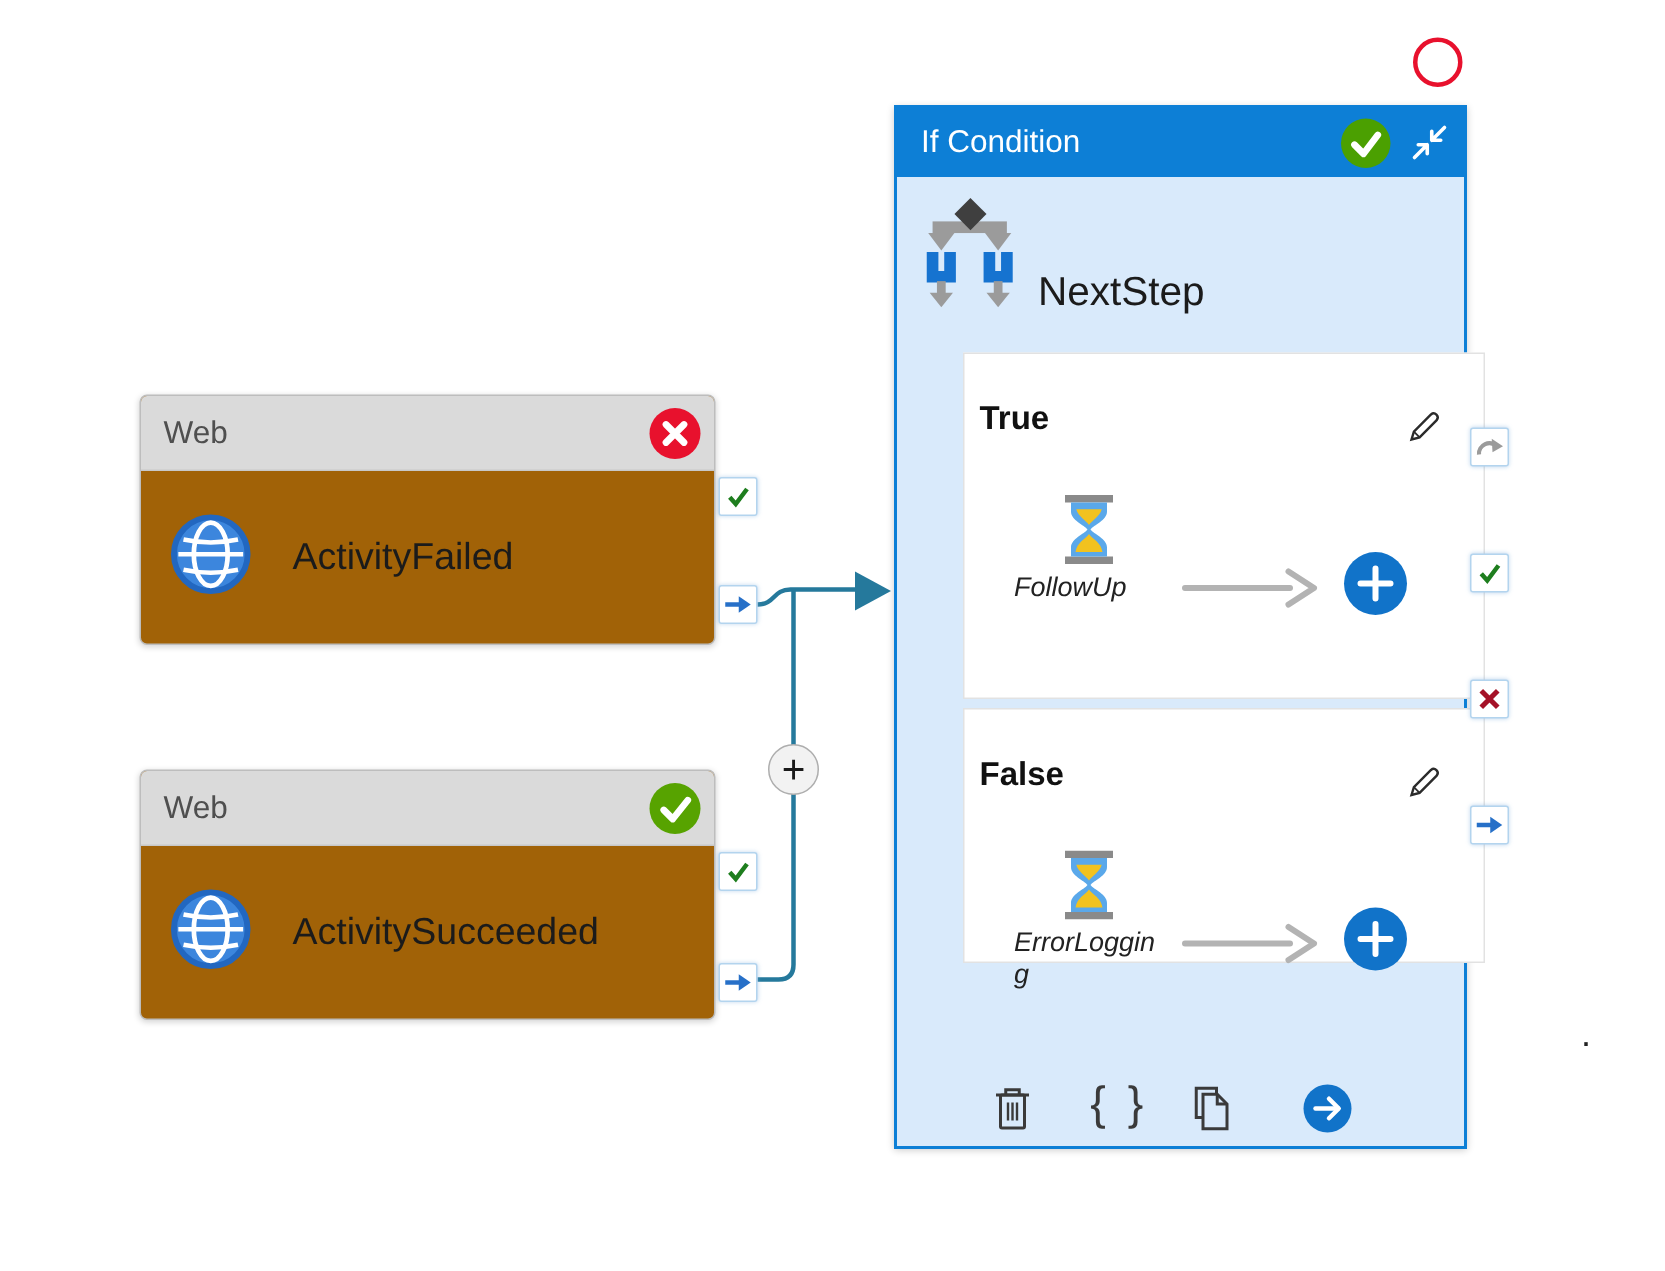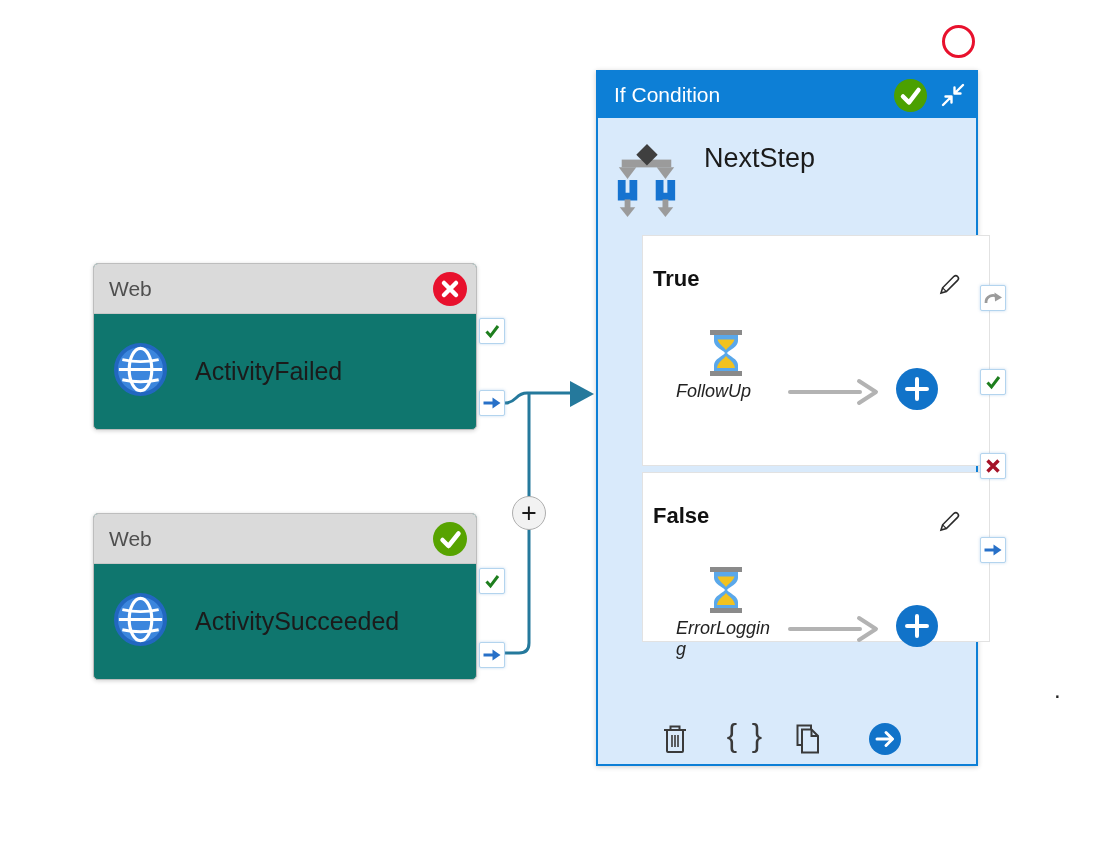"NextStep" .if-name-row { align-items: flex-start -> flex-end; gap: 24px -> 12px; margin-top: 12px -> none }
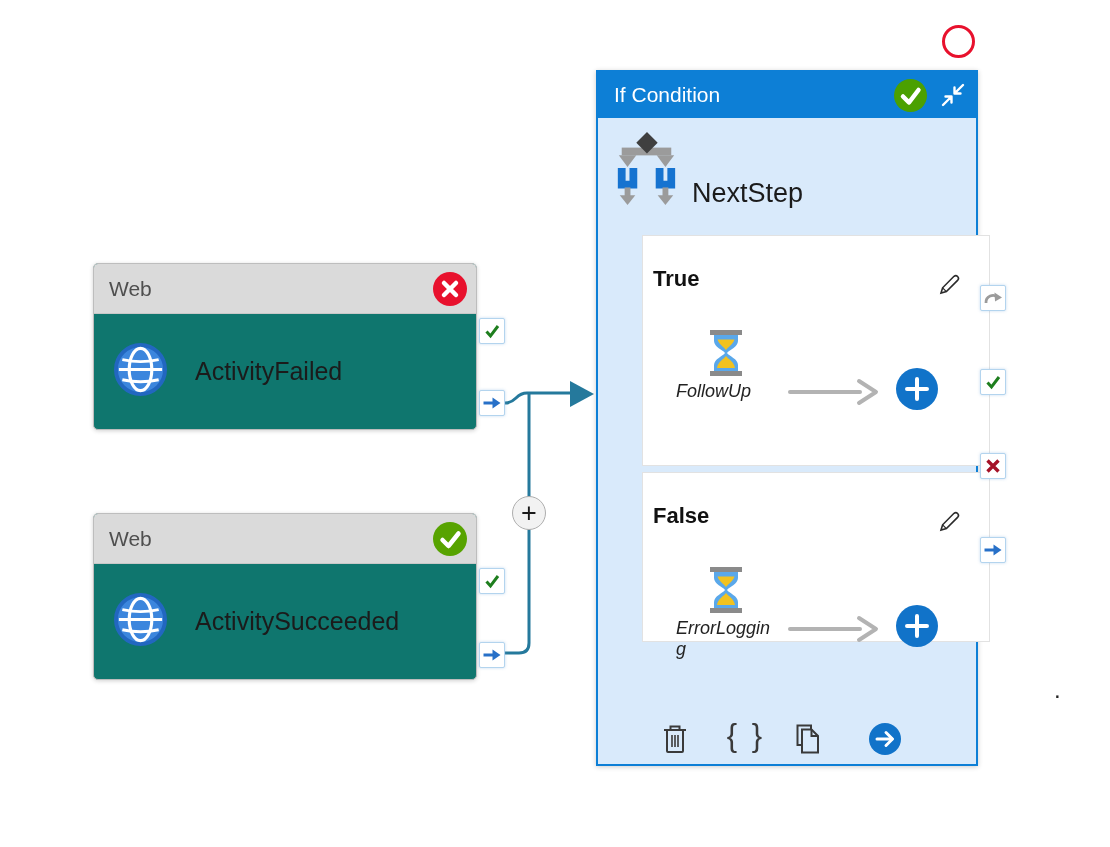"Web" .web-node { background: #0f766e -> #a16207 }
